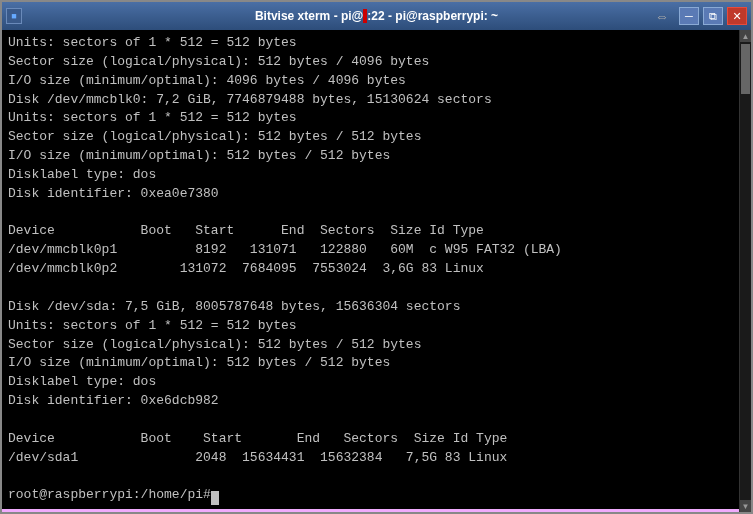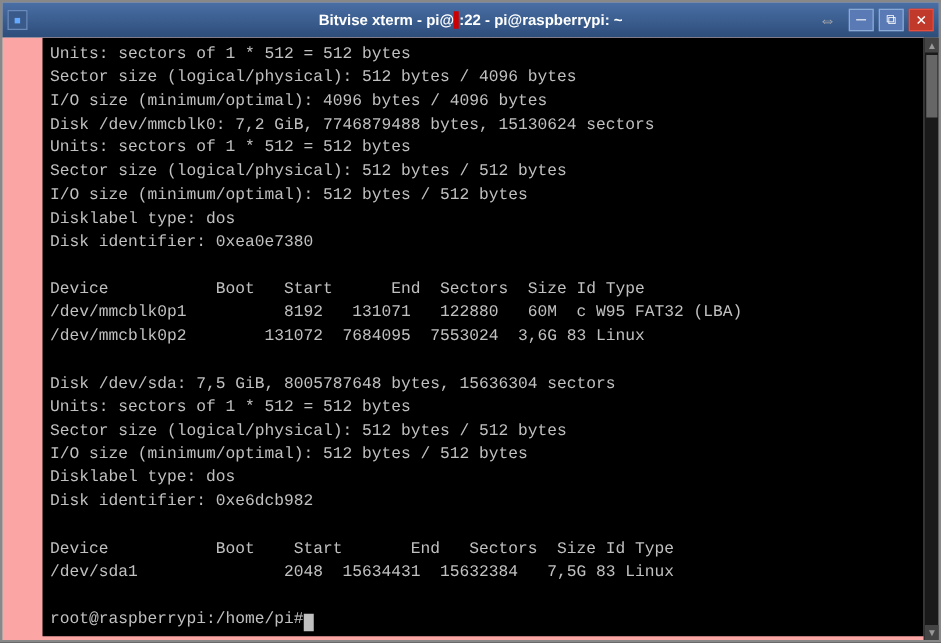"Units: sectors of 1 *" .terminal-inner { background: #fca5a5 -> #f0abfc; padding-left: 32px -> none }
